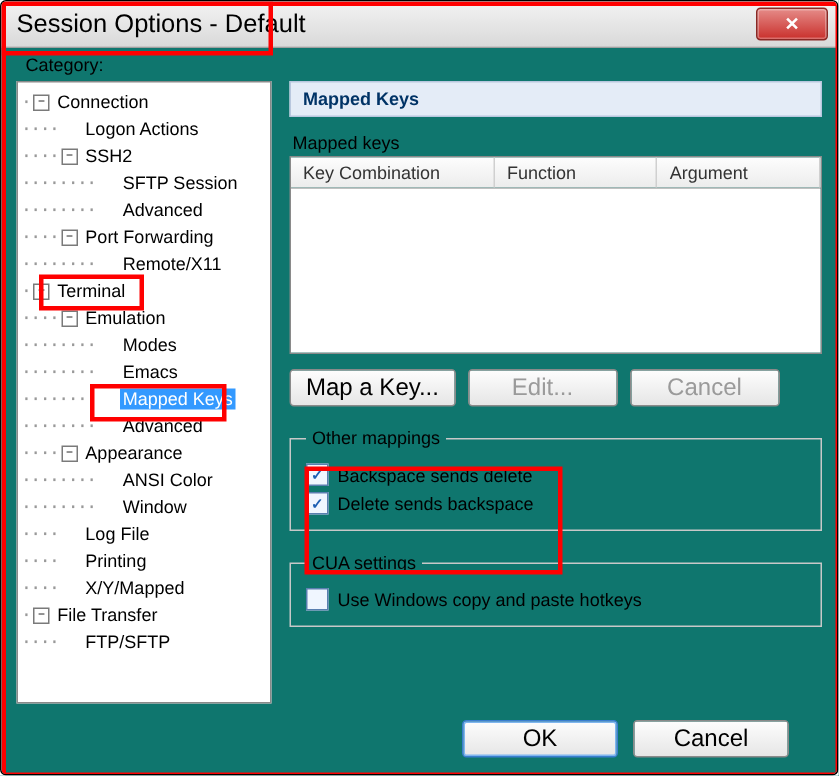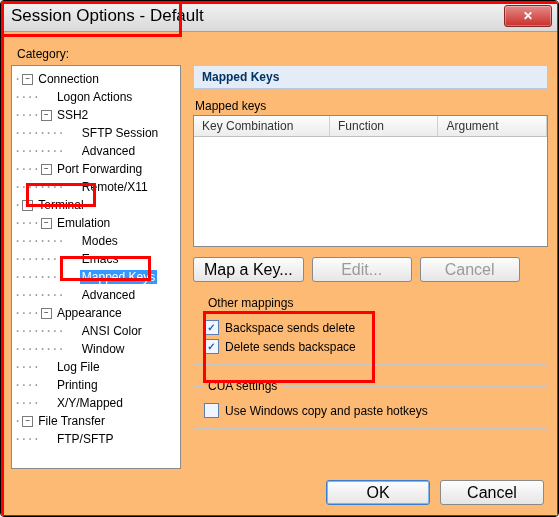"Category:" .body { background: #fdba74 -> #0f766e; padding: 13px 10px 10px 10px -> 2px 10px 10px 10px }
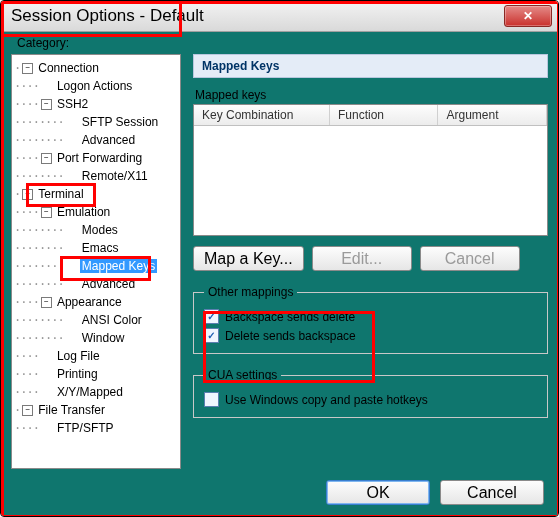"OK" .dlg-buttons { right: 14px -> 32px }
